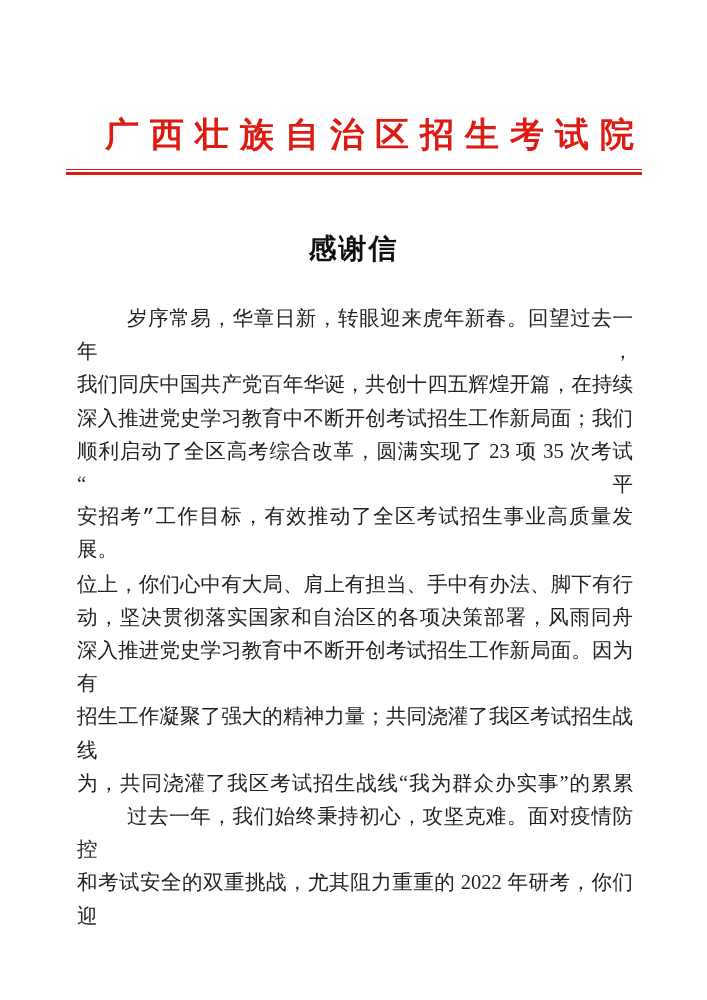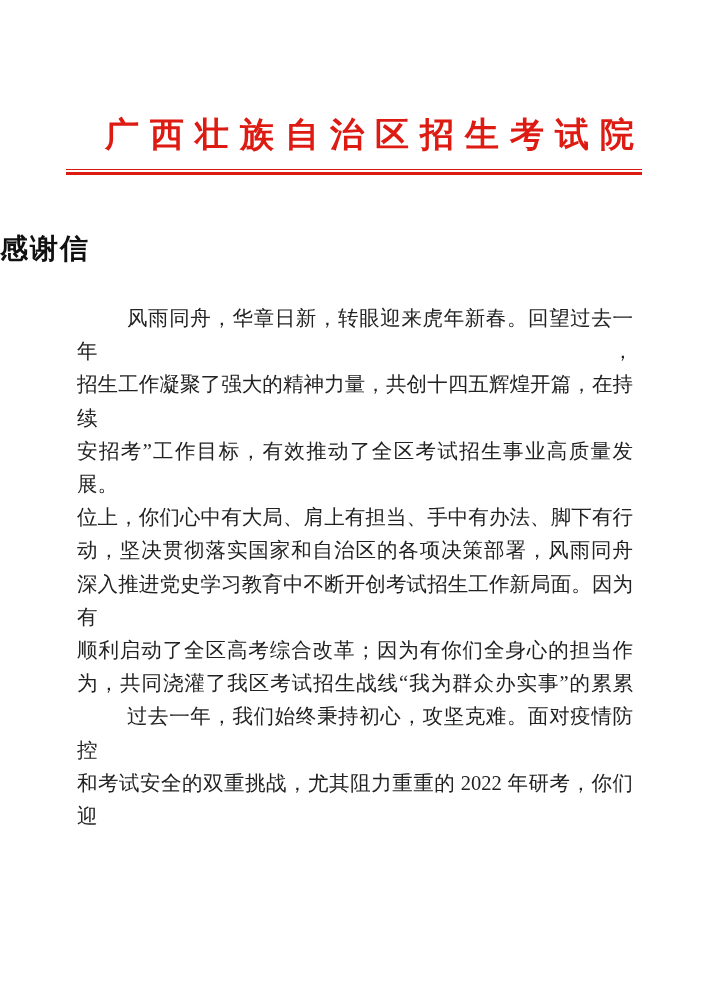"感谢信" .letter-title { text-align: none -> center }
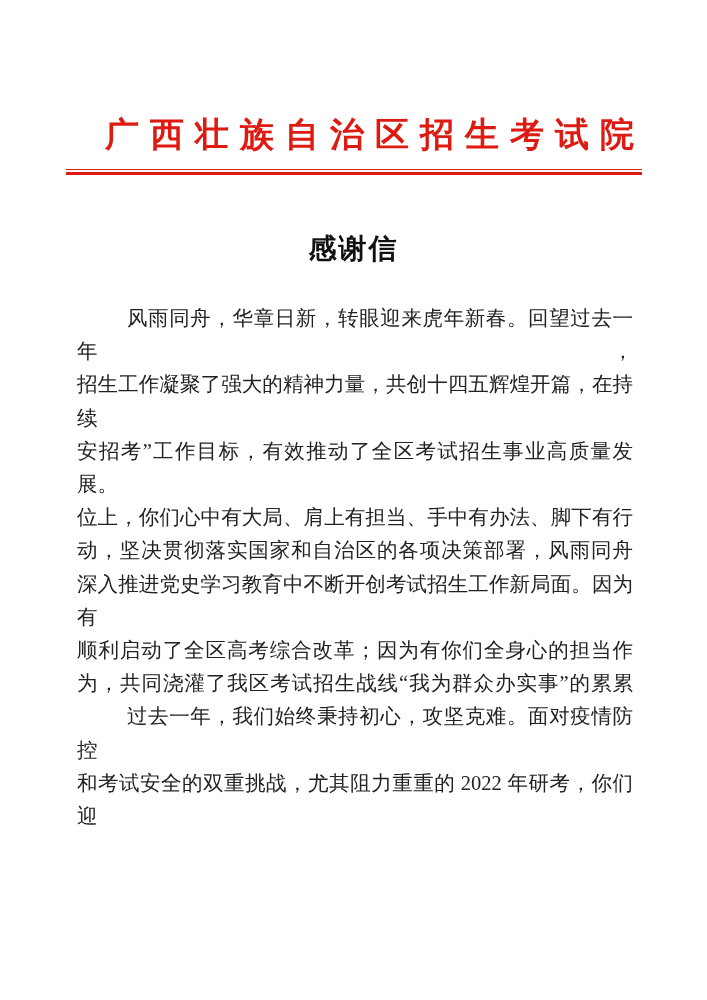"风雨同舟，华章日新，转眼迎来虎年新春。回望过去一年，" div.line { text: 风雨同舟 -> 岁序常易 }
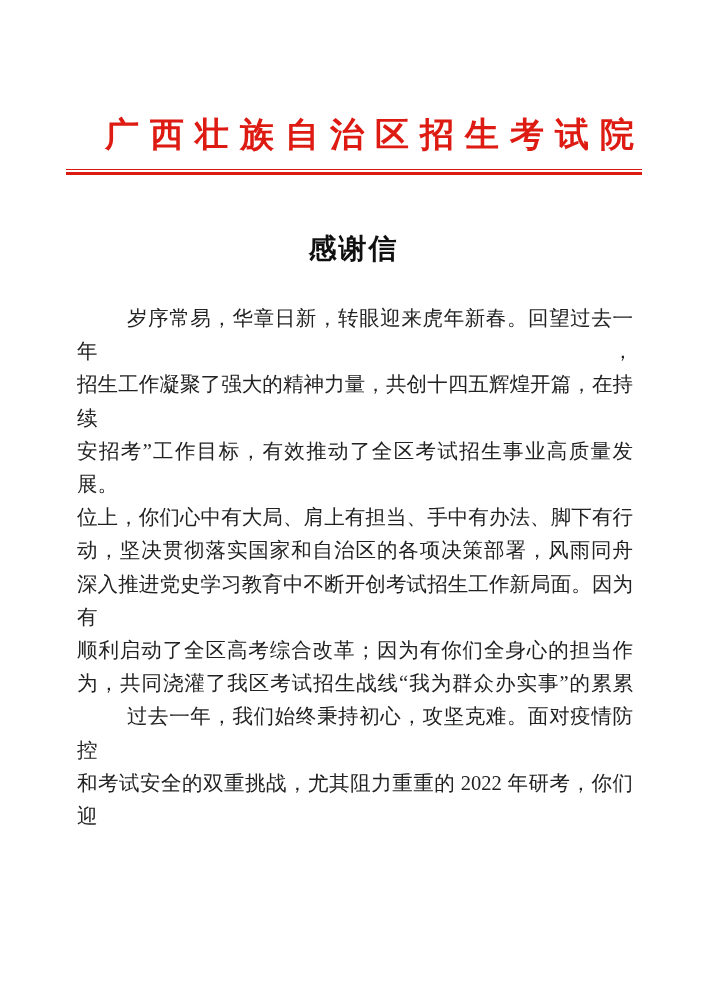"招生工作凝聚了强大的精神力量，共创十四五辉煌开篇，在持续" div.line { text: 招生工作凝聚了强大的精神力量 -> 我们同庆中国共产党百年华诞 }
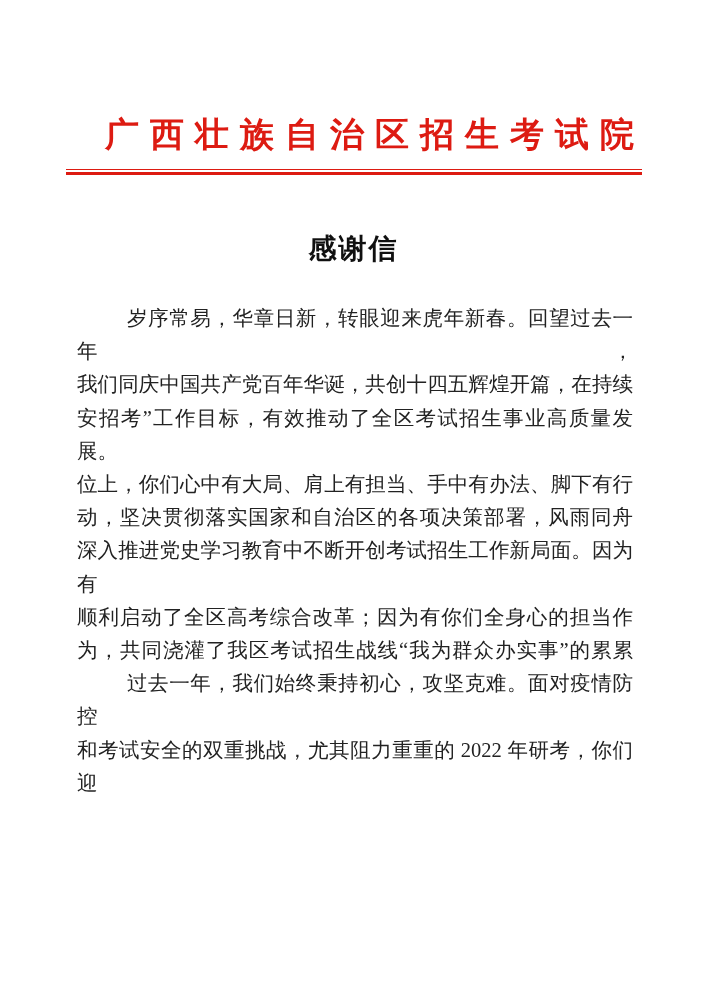"深入推进党史学习教育中不断开创考试招生工作新局面；我们" div.line { html: none -> <div>深入推进党史学习教育中不断开创考试招生工作新局面；我们</div> }
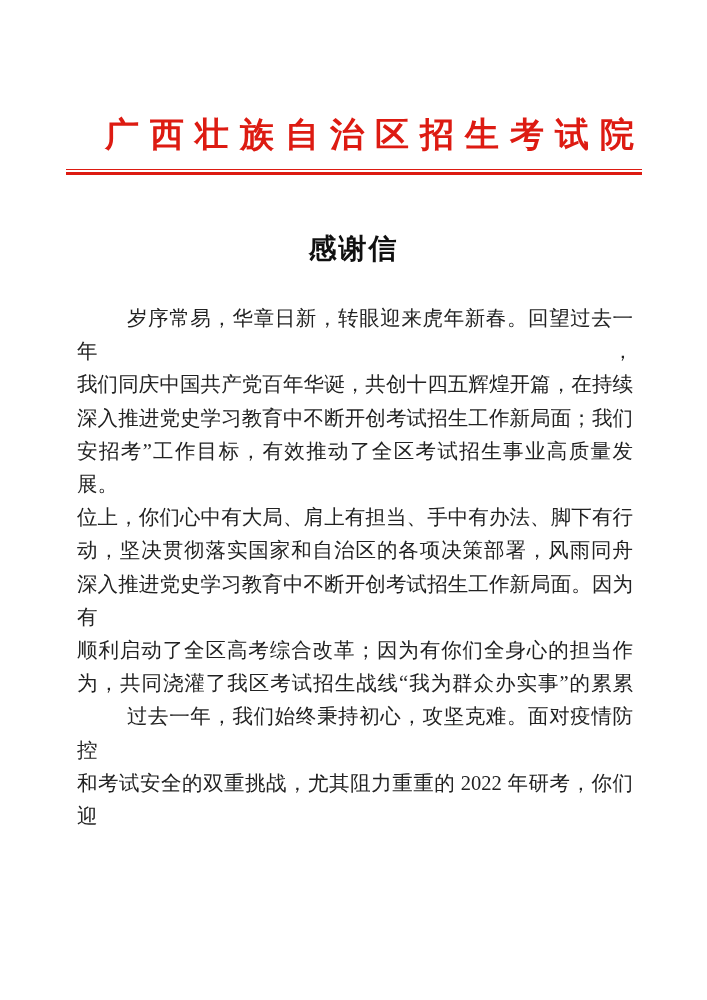"顺利启动了全区高考综合改革，圆满实现了 23 项 35 次考试“平" div.line { html: none -> <div>顺利启动了全区高考综合改革，圆满实现了 23 项 35 次考试“平</div> }
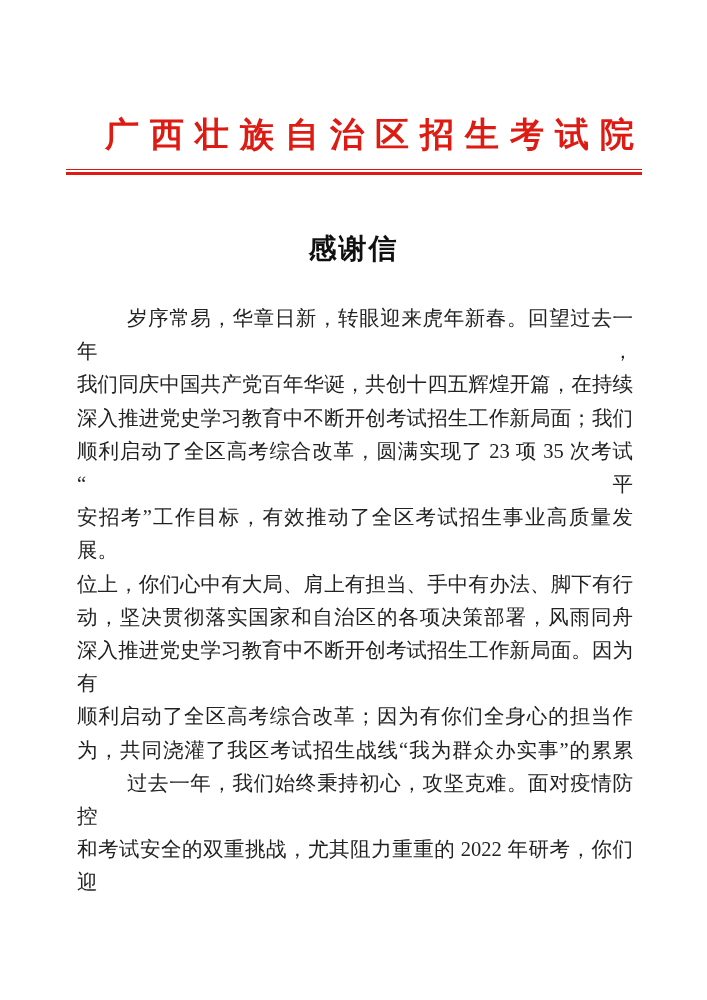"安招考”工作目标，有效推动了全区考试招生事业高质量发展。" .line.last { font-family: none -> Liberation Mono, monospace }
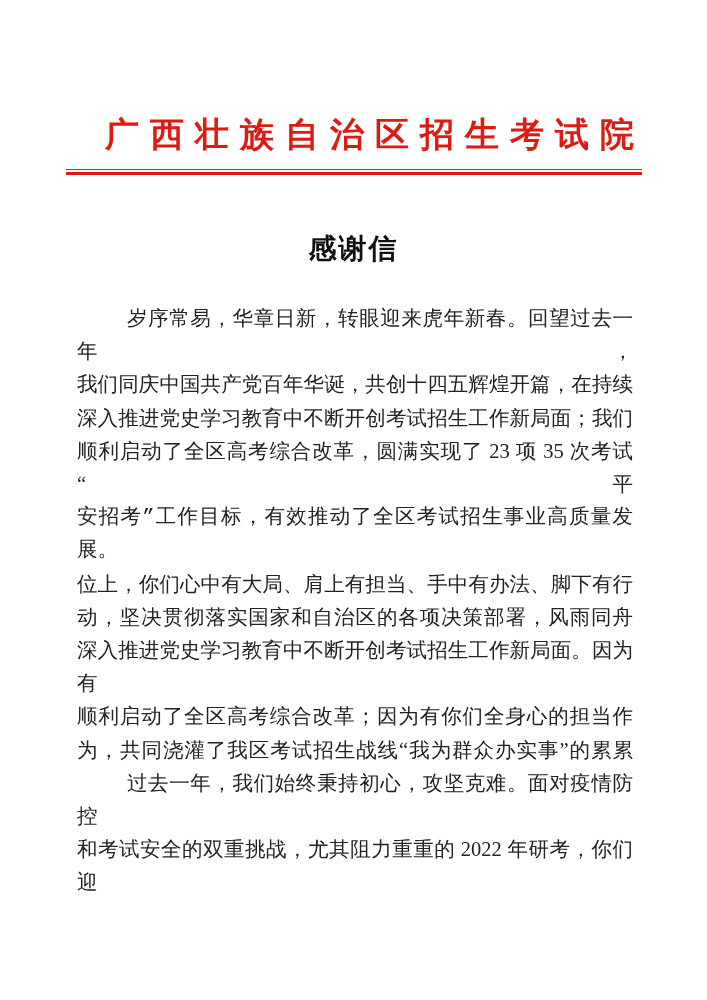"顺利启动了全区高考综合改革；因为有你们全身心的担当作" div.line { text: 顺利启动了全区高考综合改革；因为有你们全身心的担当作 -> 招生工作凝聚了强大的精神力量；共同浇灌了我区考试招生战线 }
